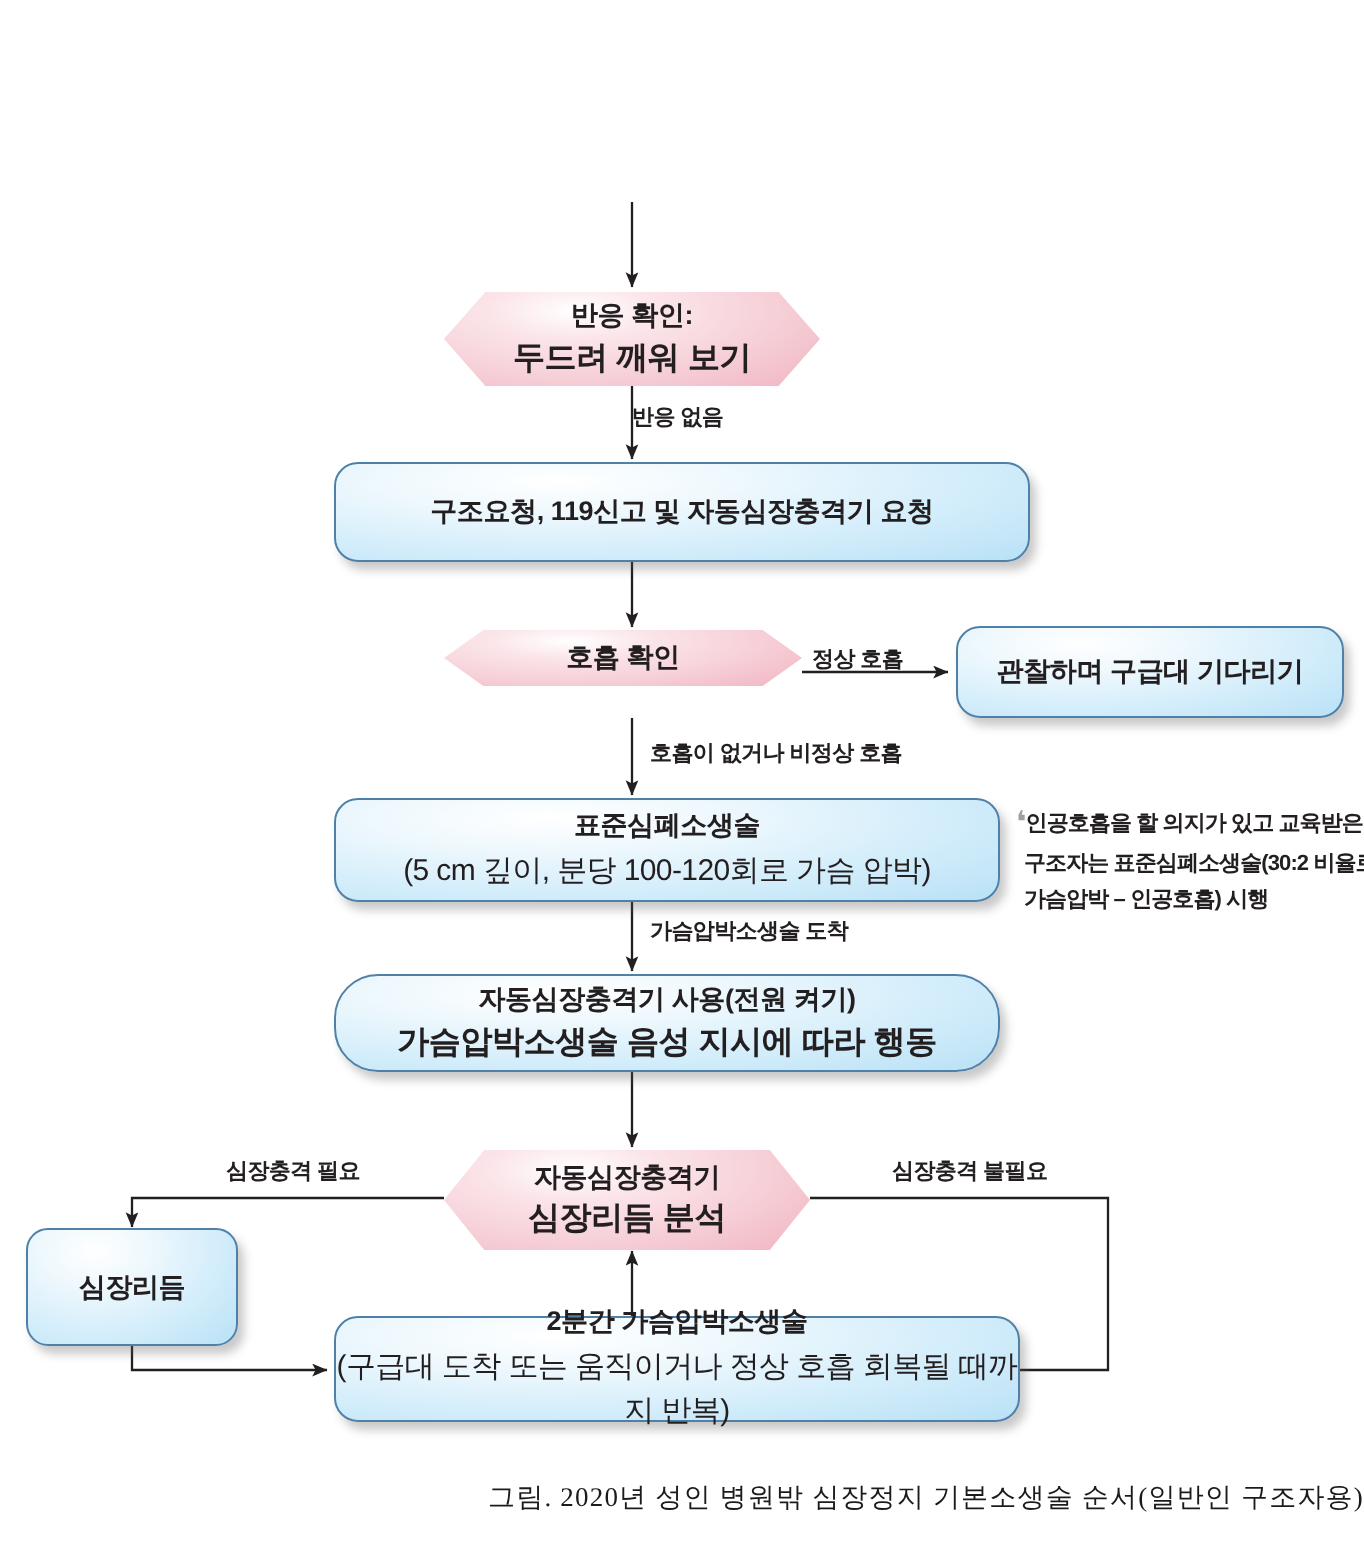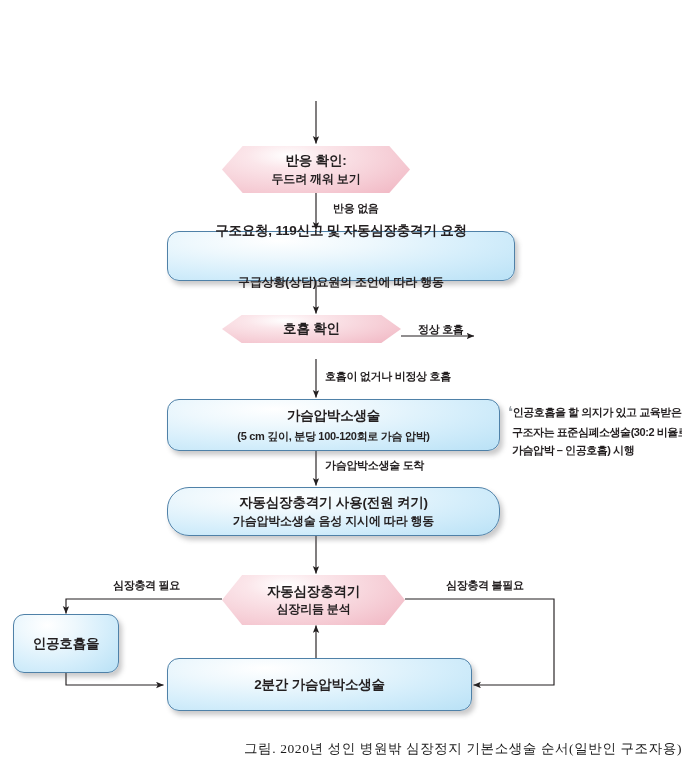"두드려 깨워 보기" .line2 { font-size: 12px -> 16px }
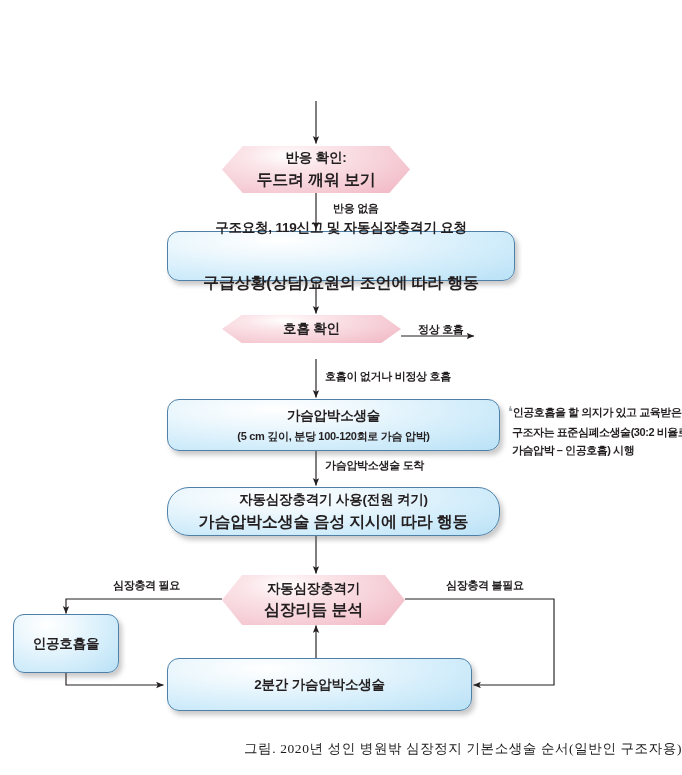"반응 없음" div.elabel { left: 333px -> 316px }
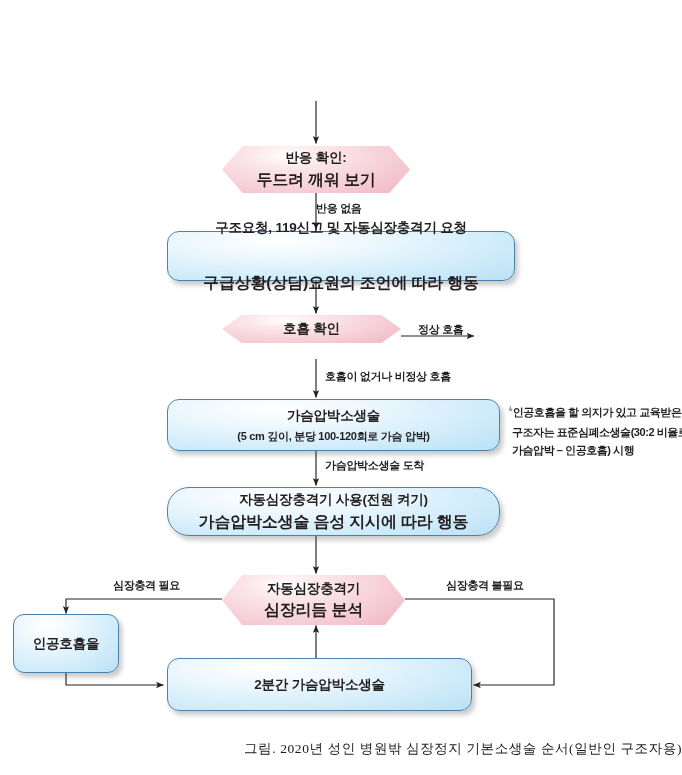"구급상황(상담)요원의 조언에 따라 행동" span.line2 { html: <span>구급상황(상담)요원의 조언에 따라 행동</span> -> none }
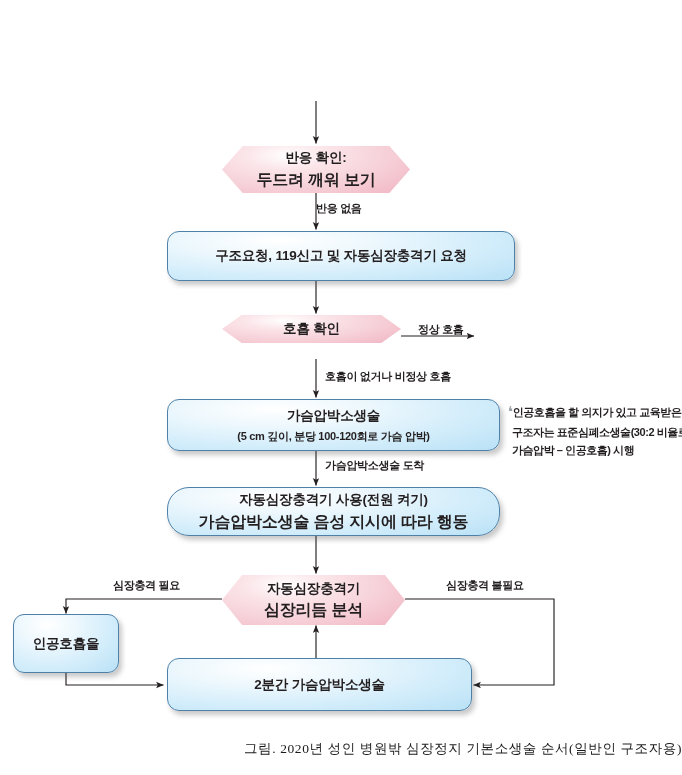"정상 호흡" div.elabel { margin-left: 12px -> none }
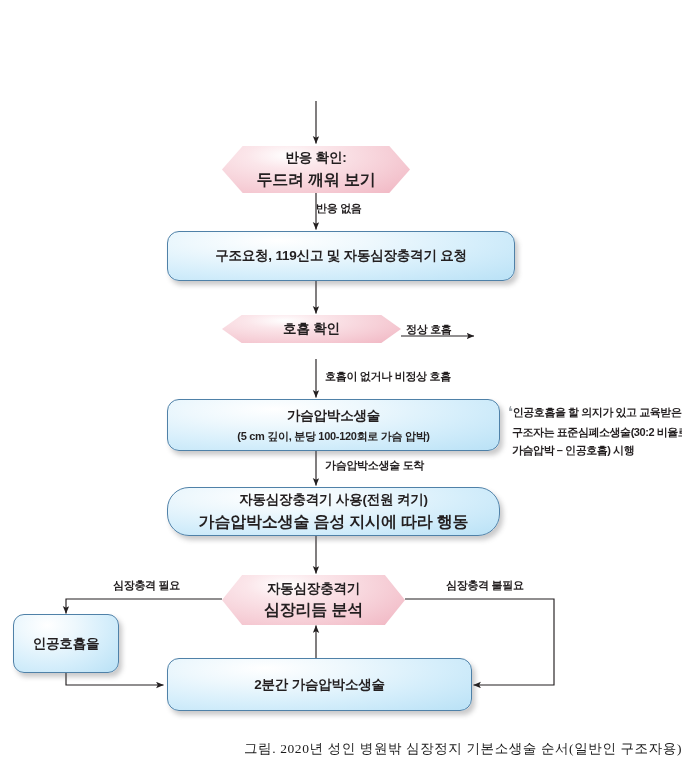"관찰하며 구급대 기다리기" div.node { html: none -> <div> <span>관찰하며 구급대 기다리기</span> </div> }
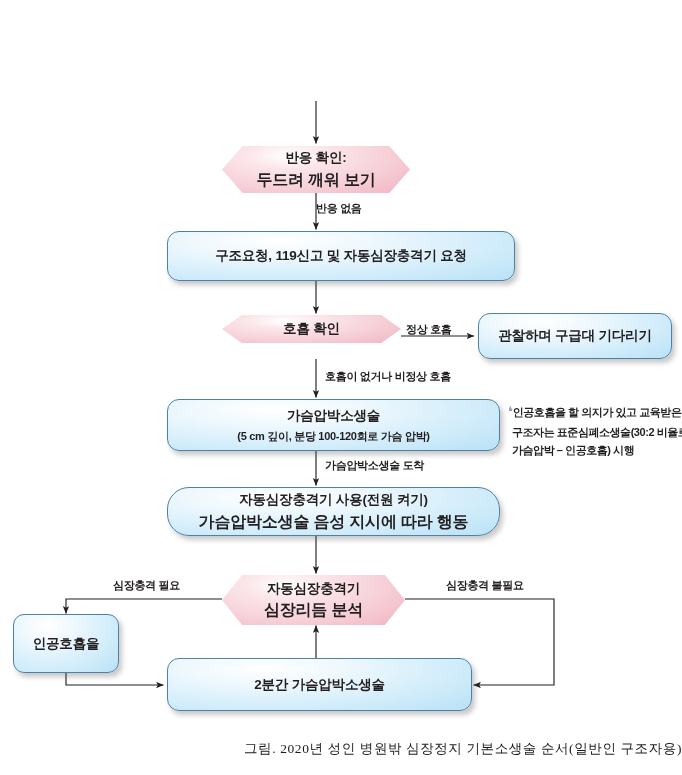"가슴압박소생술" span.line1 { text: 가슴압박소생술 -> 표준심폐소생술 }
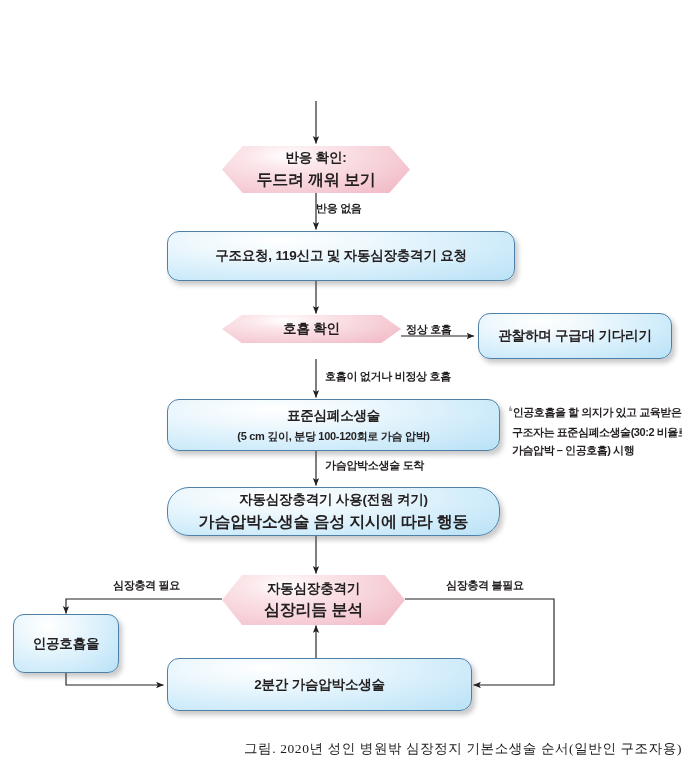"(5 cm 깊이, 분당 100-120회로" .sub { font-size: 11px -> 15px; font-weight: bold -> normal }
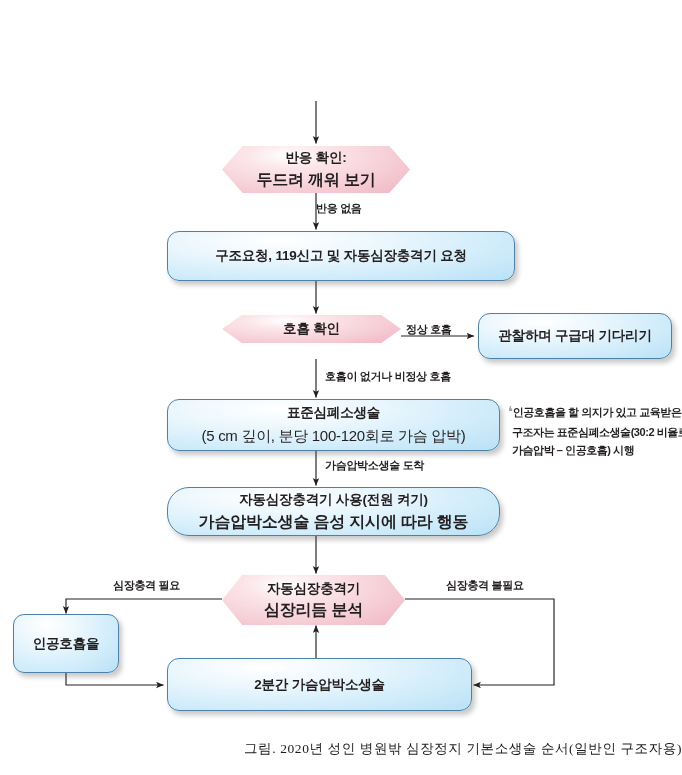"인공호흡을" span.line1 { text: 인공호흡을 -> 심장리듬 }
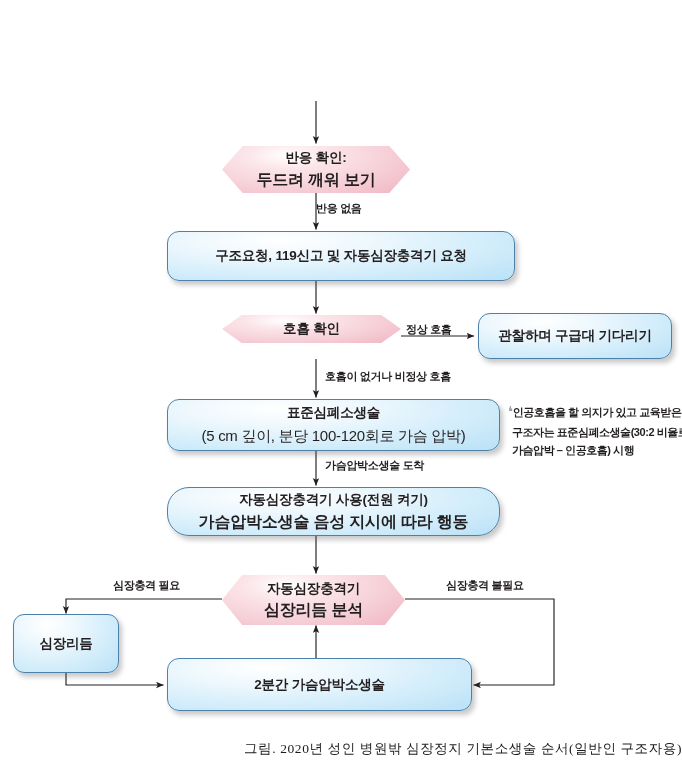"2분간 가슴압박소생술" div.node { width: 305px -> 343px }
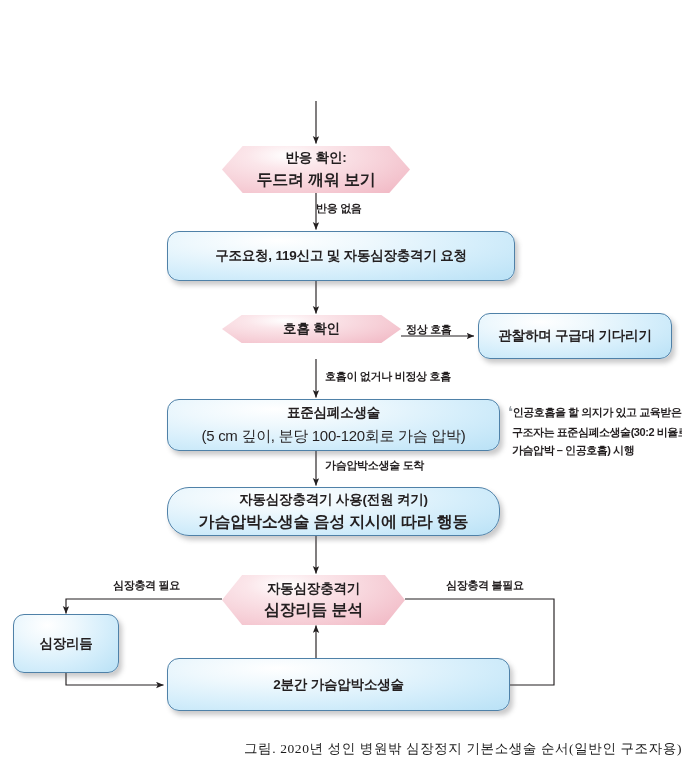"(구급대 도착 또는 움직이거나 정상" span.sub { html: none -> <span>(구급대 도착 또는 움직이거나 정상 호흡 회복될 때까지 반복)</span> }
